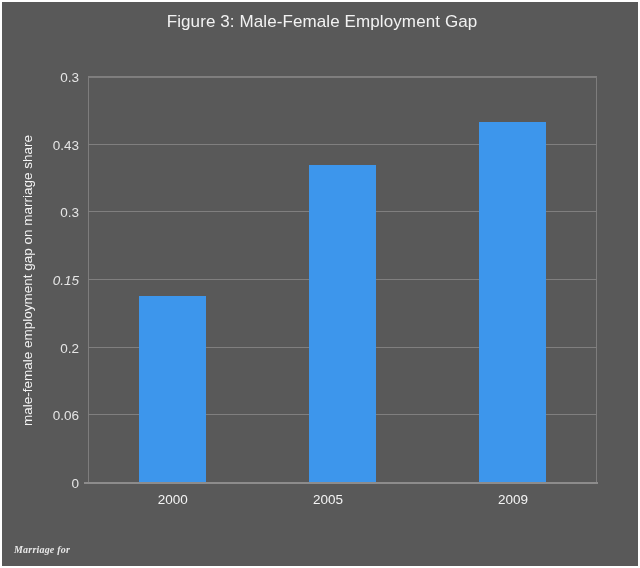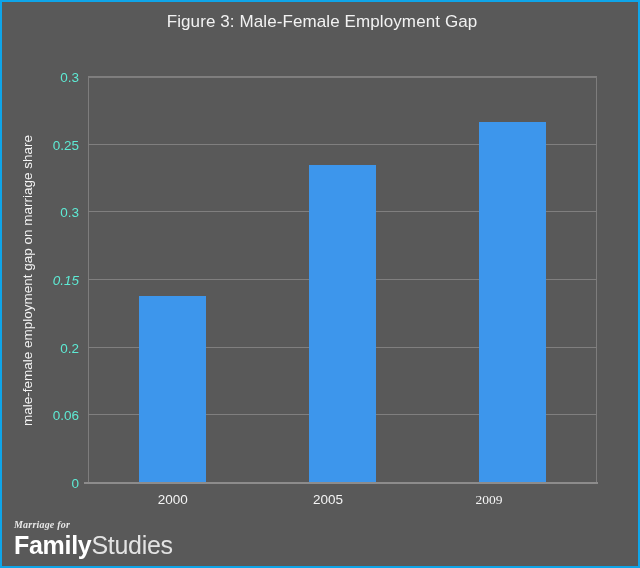"Figure 3: Male-Female Employment Gap" #screenshot { border: 2px solid #0ea5e9 -> 2px solid #ffffff }
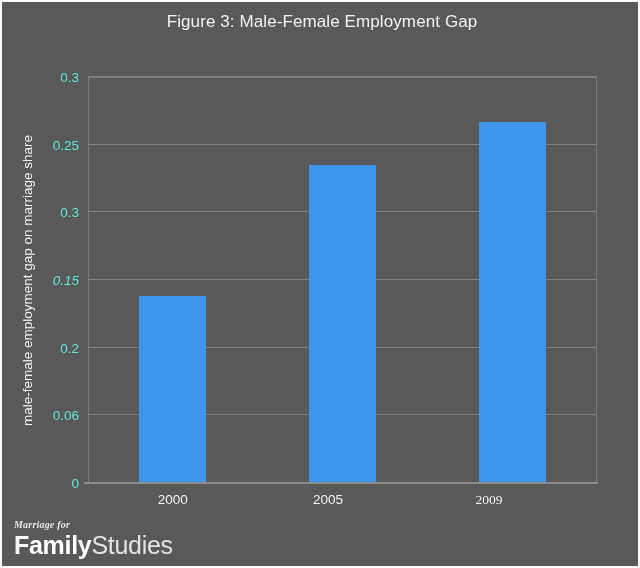"0.3" .ytick { color: #5eead4 -> #e5e5e5 }
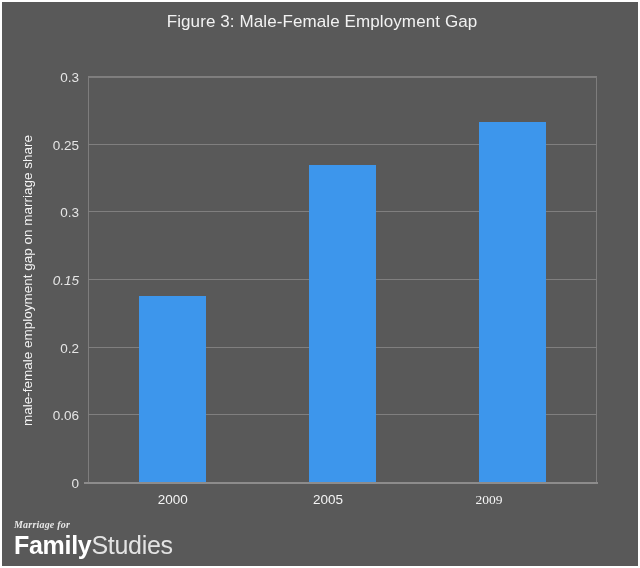"0.25" div.ytick { text: 0.25 -> 0.43 }
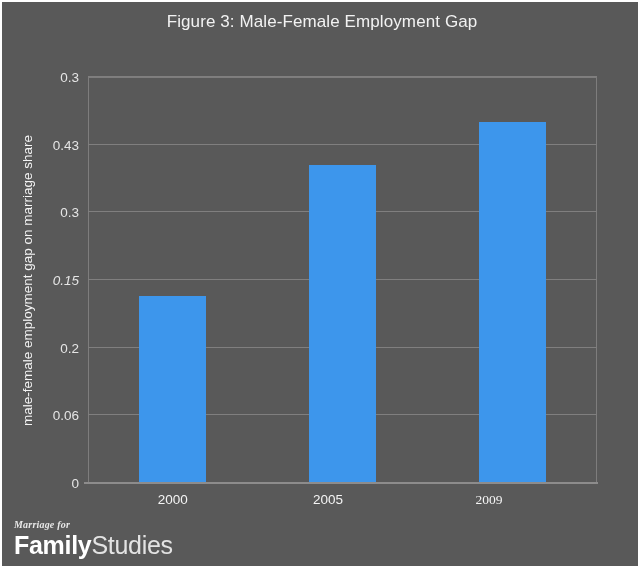"2009" div.xtick { font-family: Liberation Serif, serif -> none; left: 401px -> 425px }
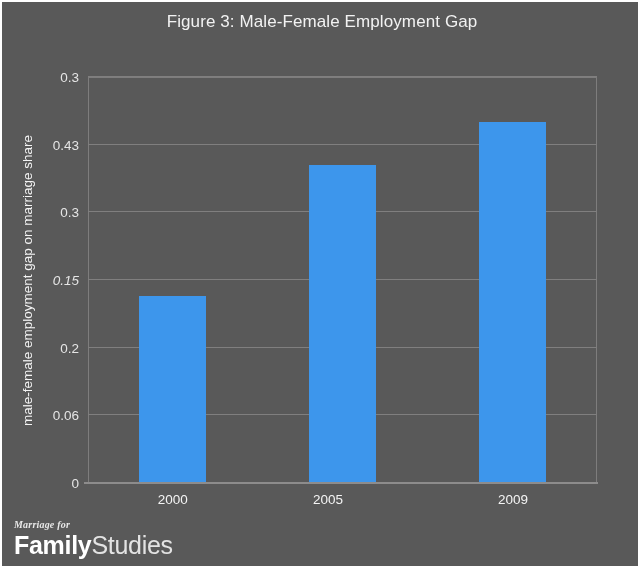"FamilyStudies" span.logo-main { html: <span> <span>Family</span><span>Studies</span> </span> -> none }
